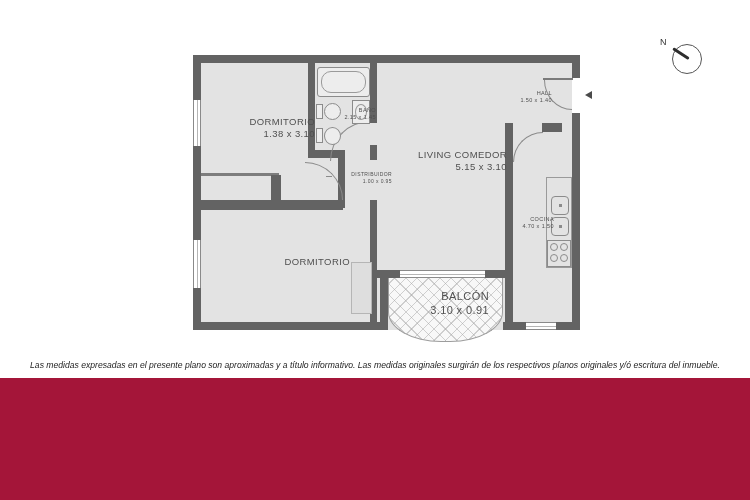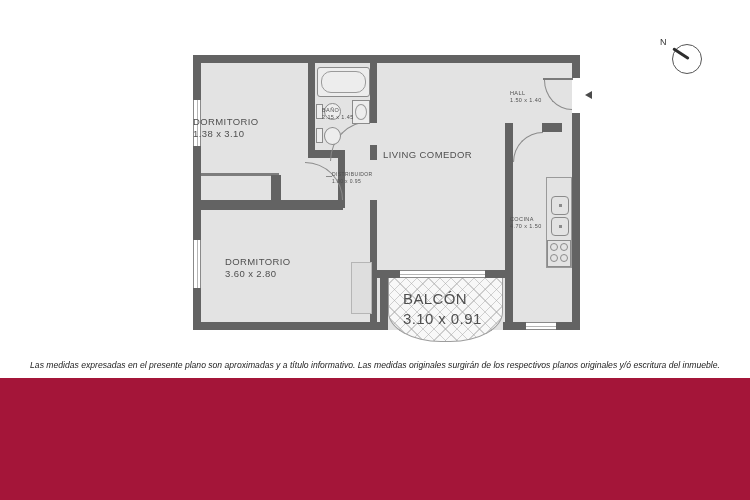"DORMITORIO" .rlabel { text-align: left -> right }
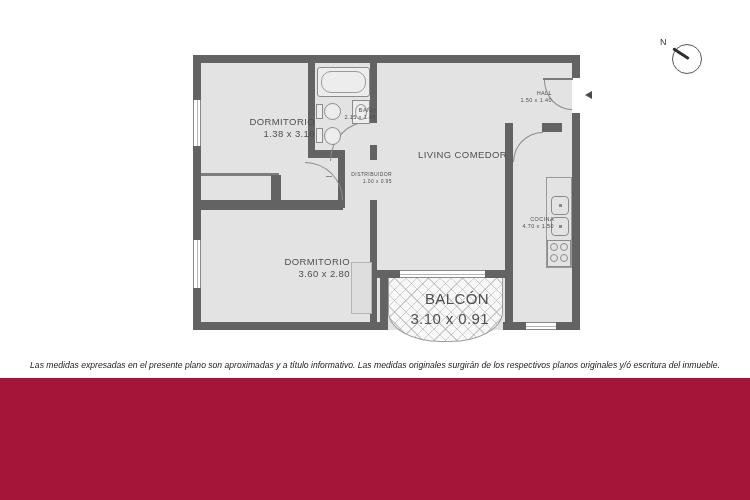"5.15 x 3.10" span.dm { html: none -> <span>5.15 x 3.10</span> }
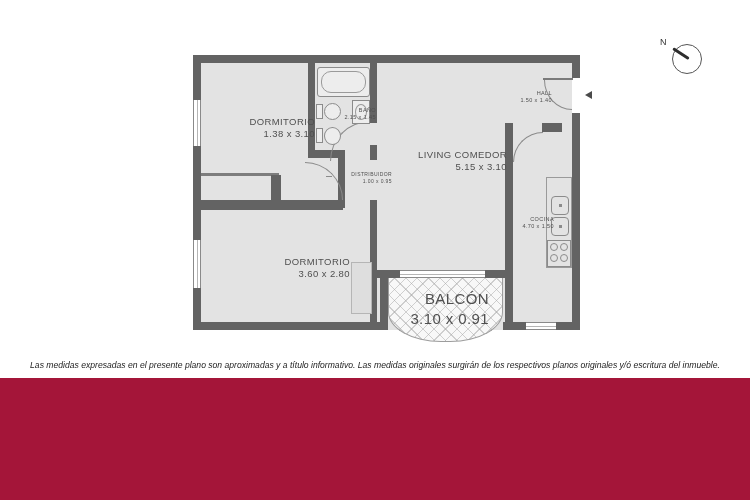"3.60 x 2.80" span.dm { html: <span>3.60 x 2.80</span> -> none }
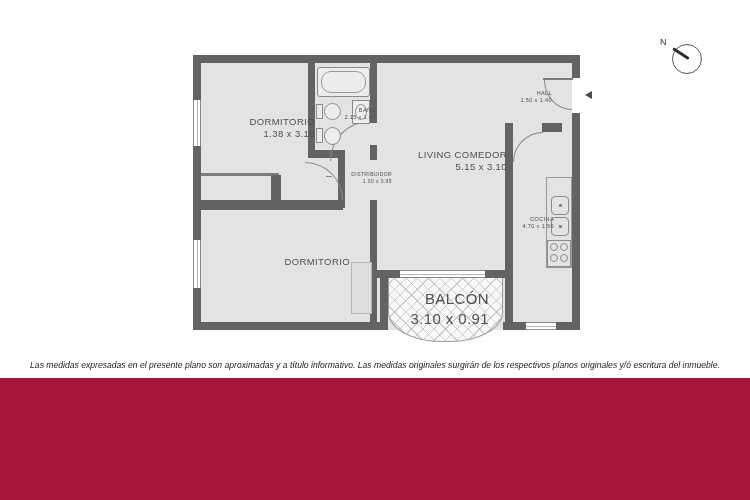"BALCÓN" div.abs { font-size: 15px -> 11px }
